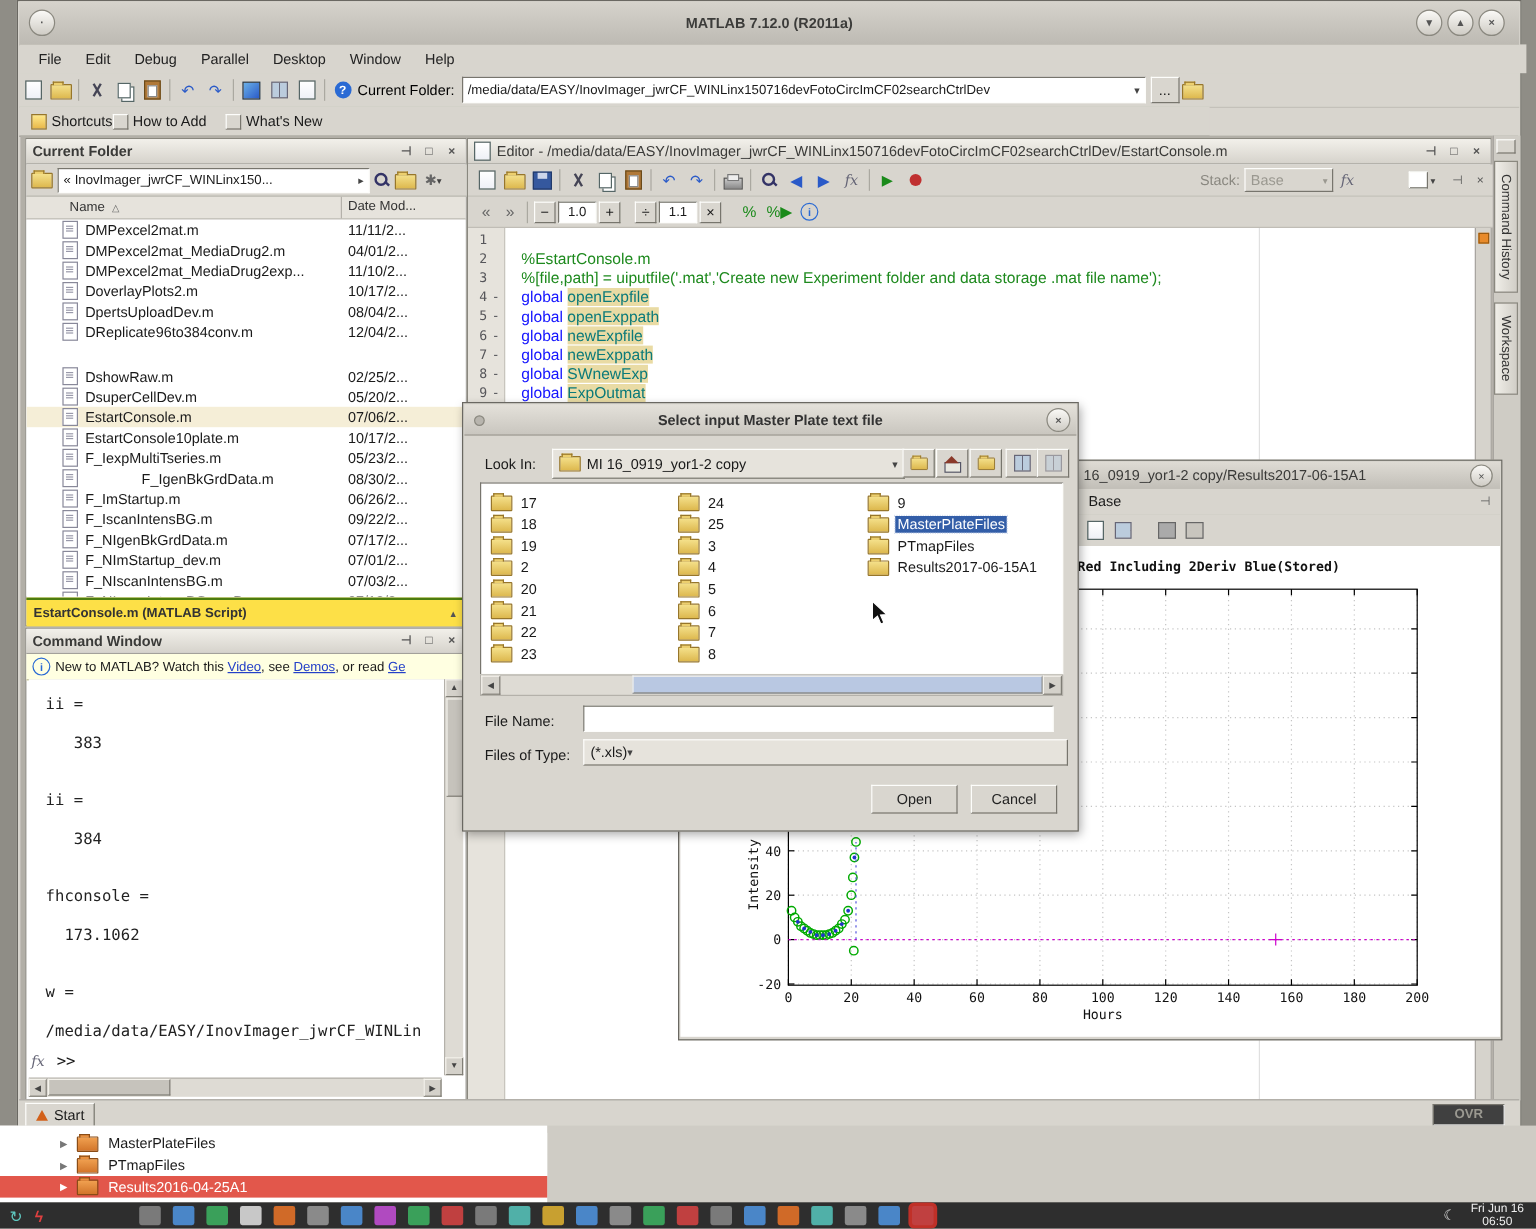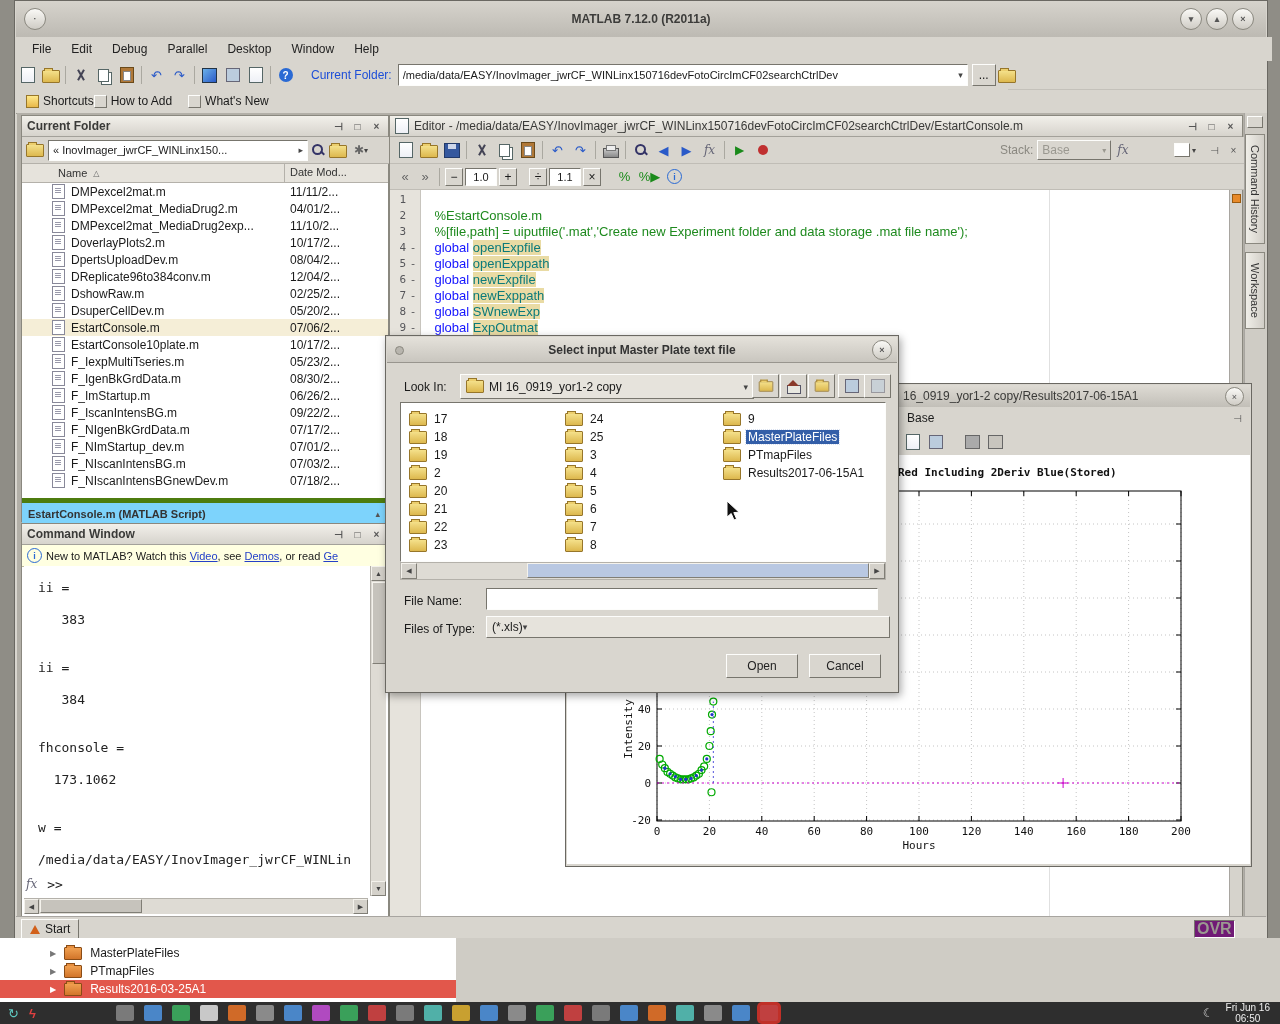"Current Folder:" span { color: #1d4ed8 -> #000000; margin-left: 14px -> 1px }
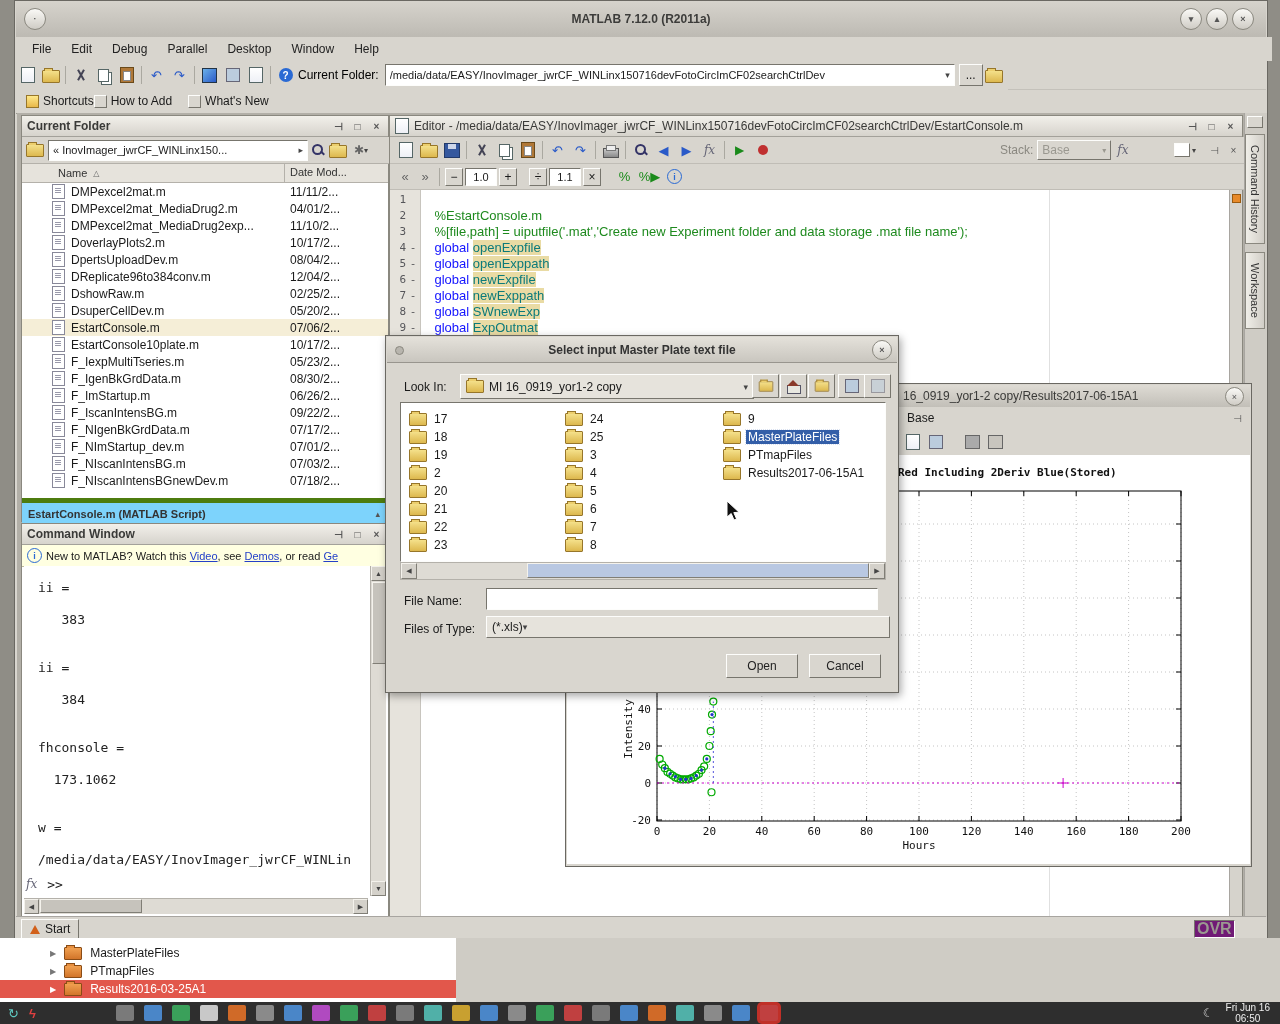"DshowRaw.m" div.cfrow { margin-top: none -> 20px }
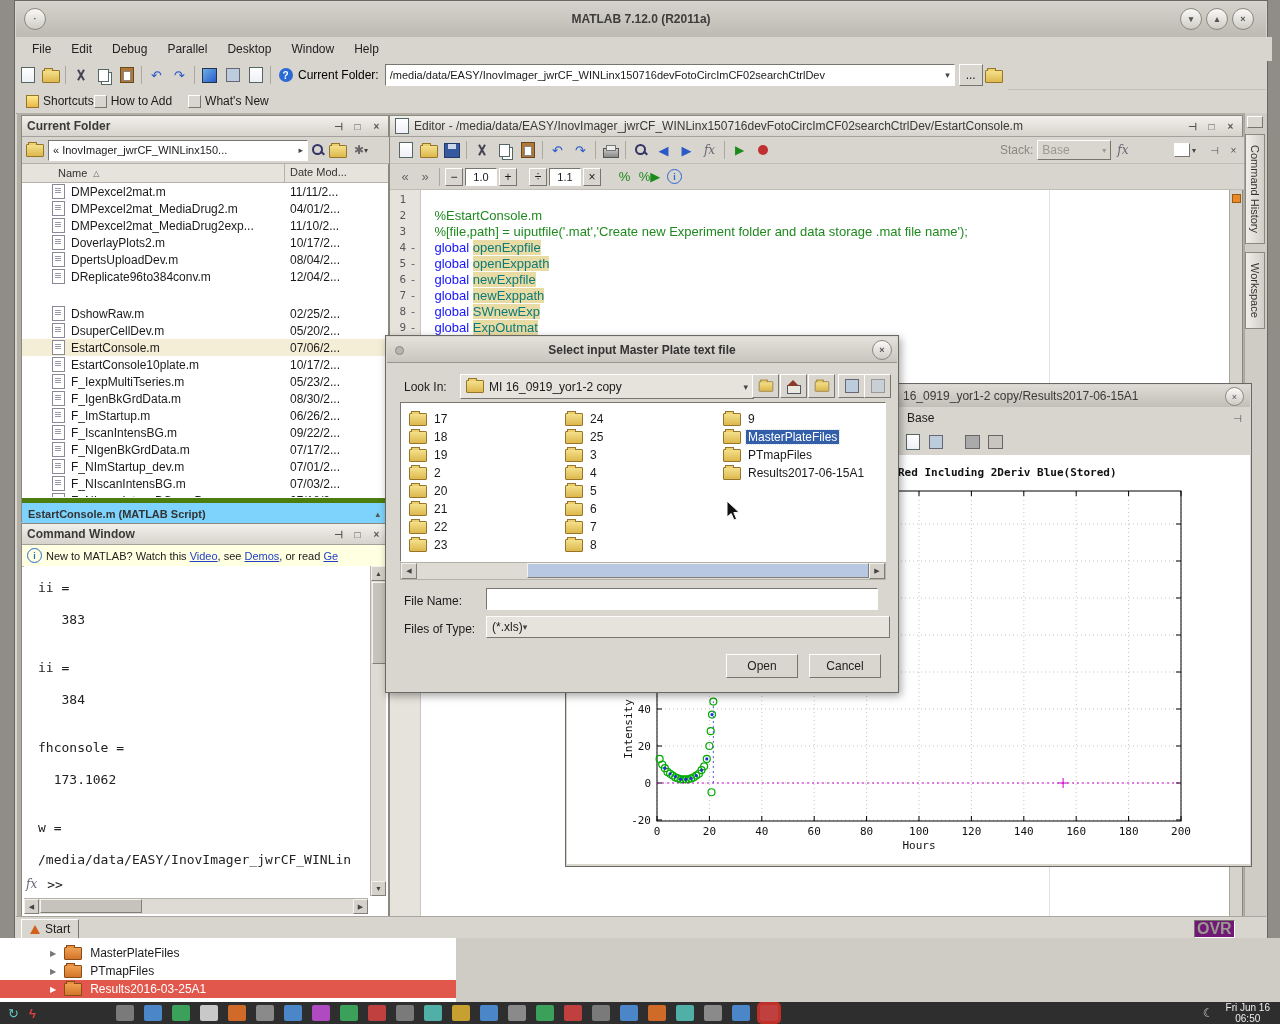"F_IgenBkGrdData.m" div.cfrow { gap: none -> 47px }
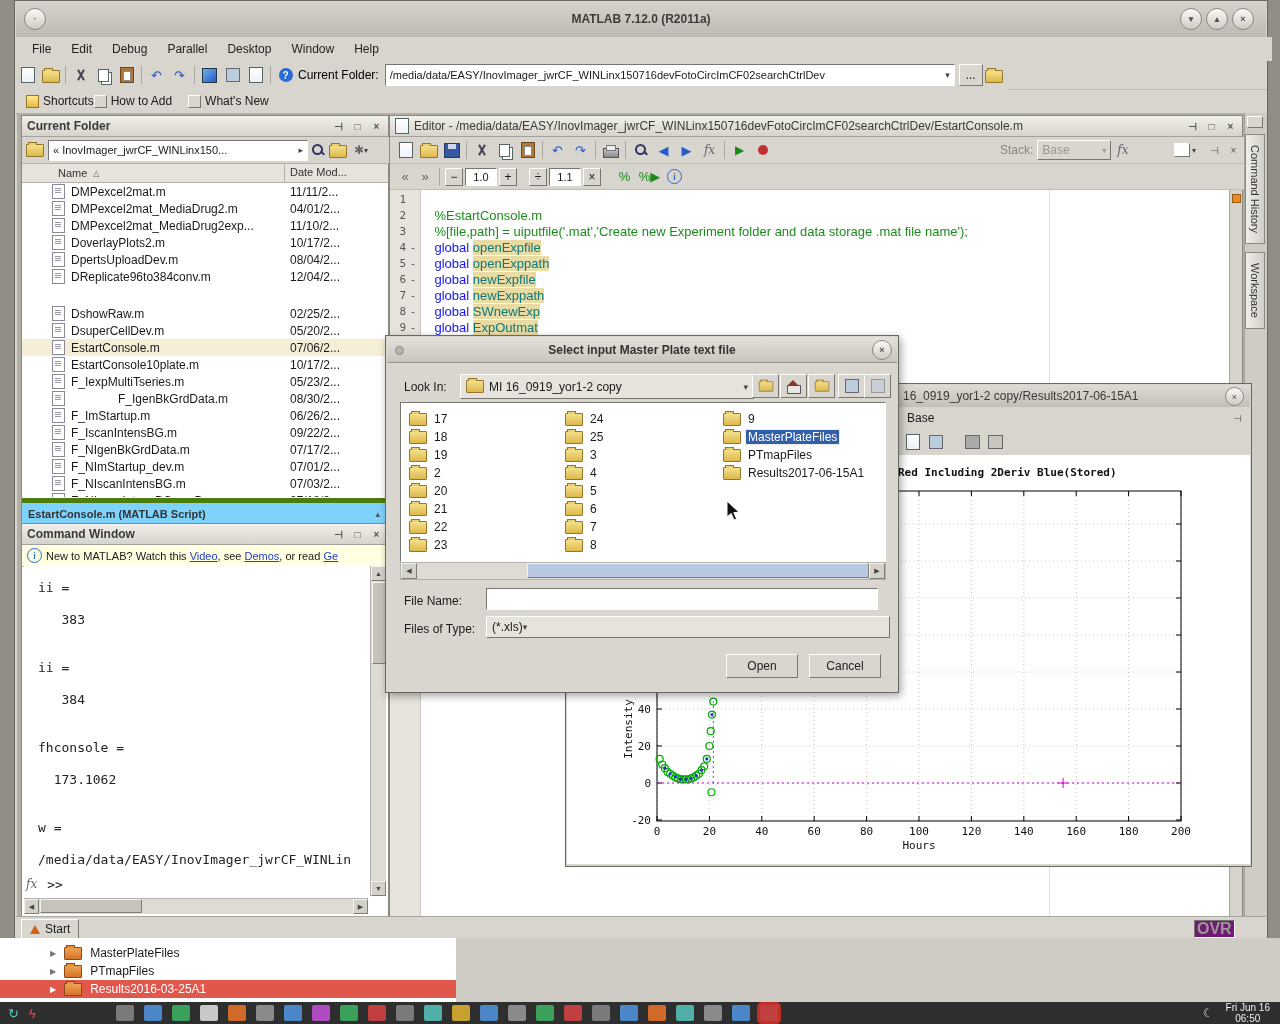"EstartConsole.m (MATLAB Script)" div.a { background: #7dd3fc -> #fde047; border-top: 5px solid #4d7c0f -> 2px solid #4d7c0f }
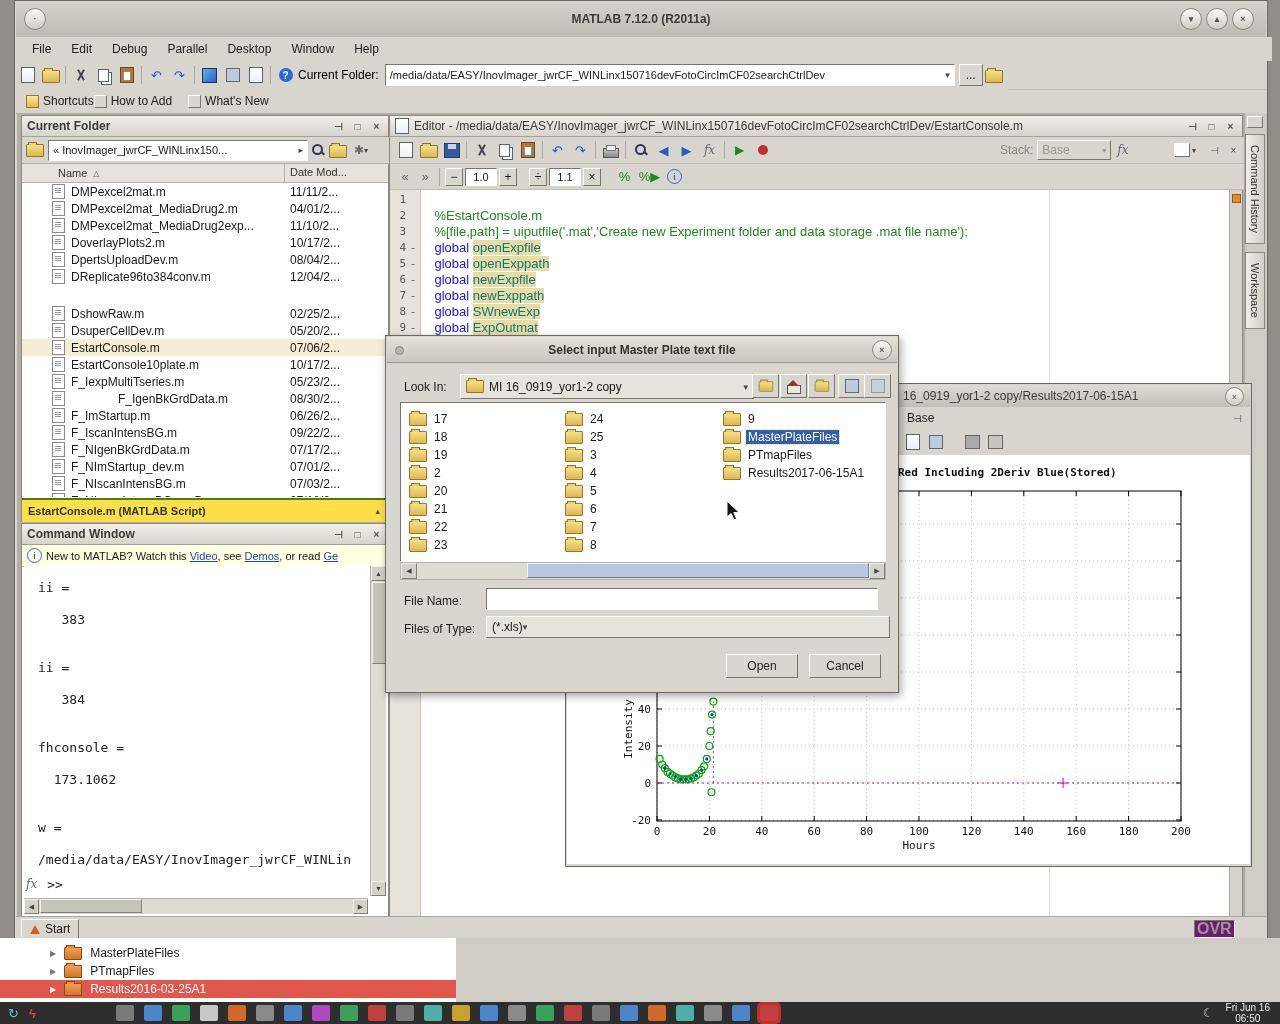"OVR" div.a { background: #701a75 -> #404040; font-size: 16px -> 11px; padding: 0 2px -> 0 17px }
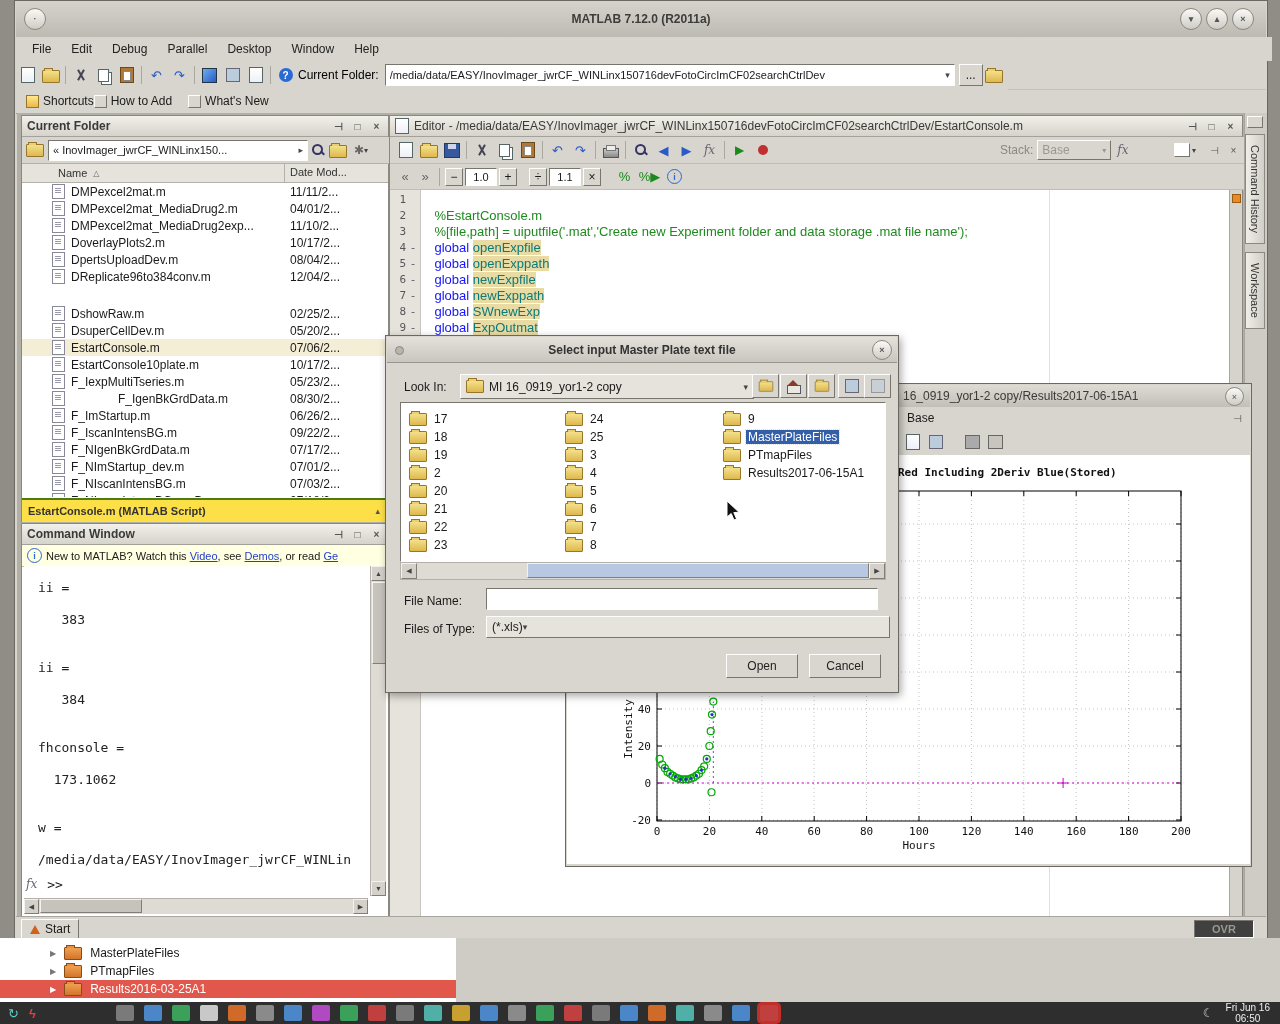"Results2016-03-25A1" span { text: Results2016-03-25A1 -> Results2016-04-25A1 }
